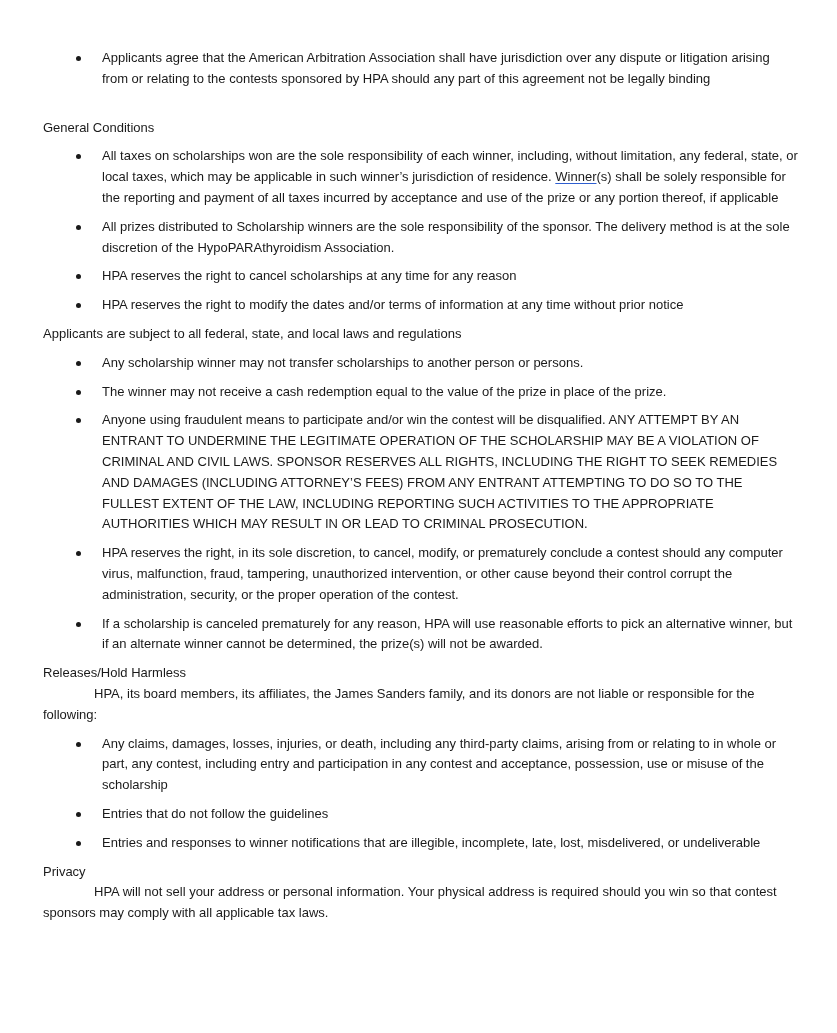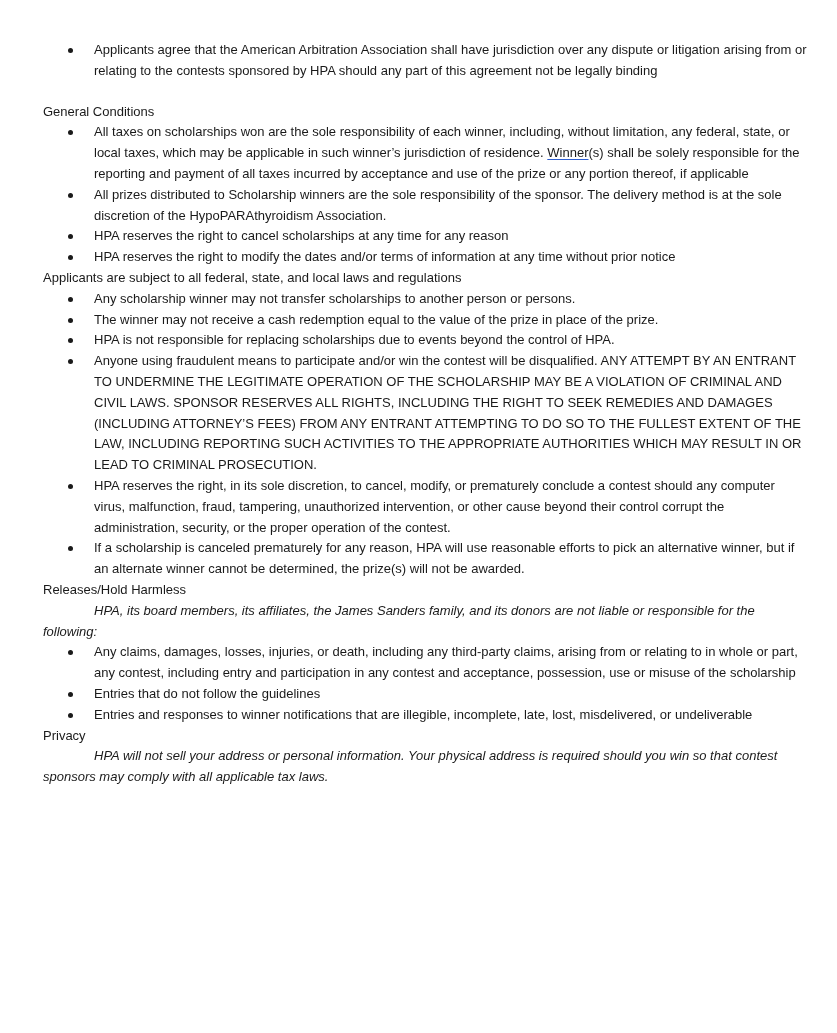"Applicants agree that the American" ul.bullets li { margin: 0 -> 8px }
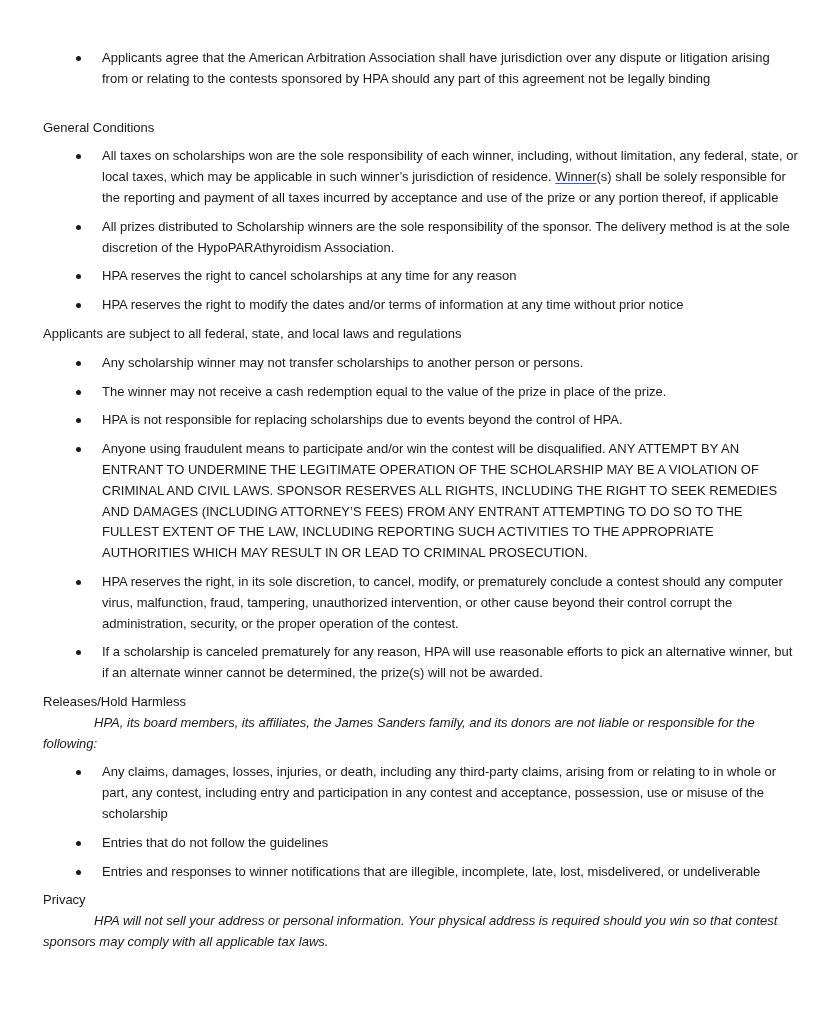"HPA is not responsible for" li { html: <li><span></span><span>HPA is not responsible for replacing scholarships due to events beyond the control of HPA.</span></li> -> none }
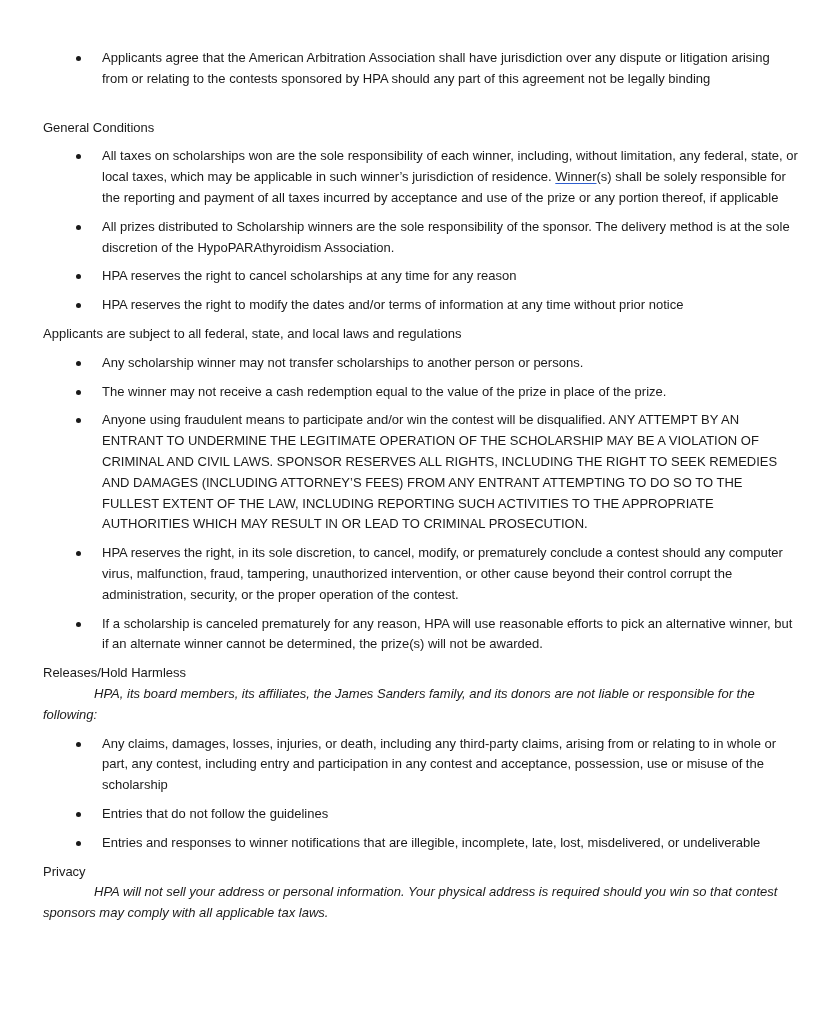"HPA, its board members, its" .indent-para { font-style: italic -> none }
